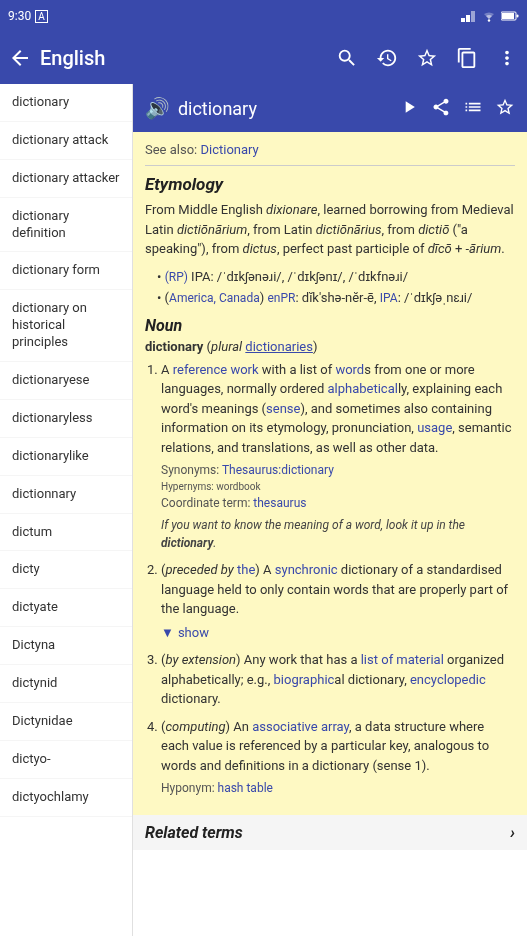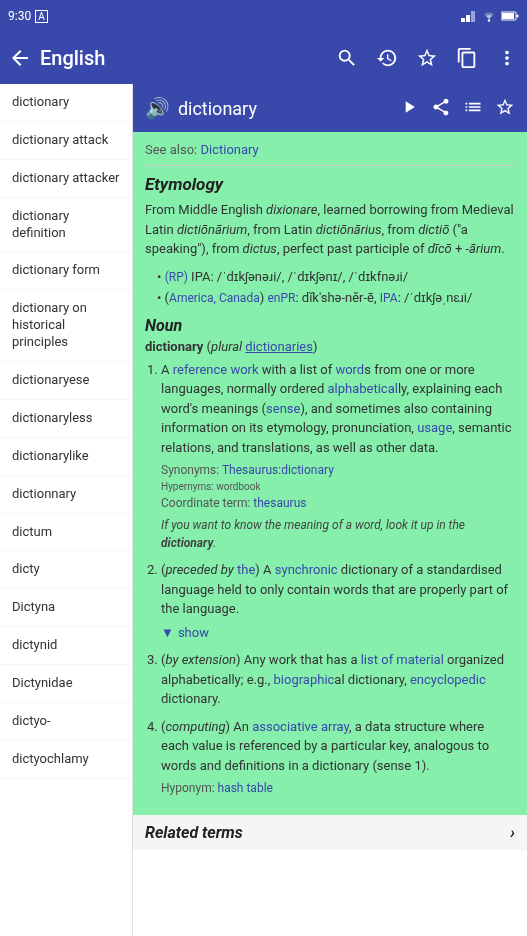"See also: Dictionary" .article { background: #86efac -> #fef9c3 }
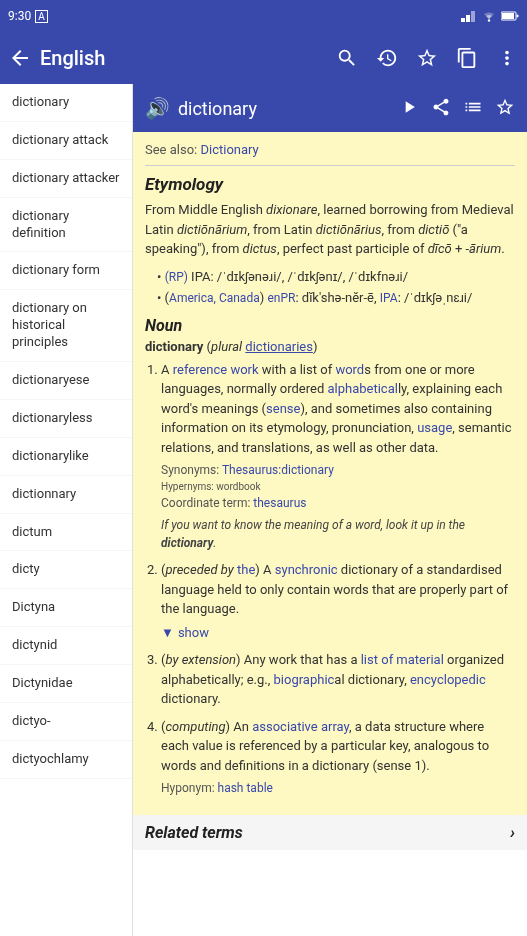"dictyate" div.sidebar-item { html: none -> <div>dictyate</div> }
